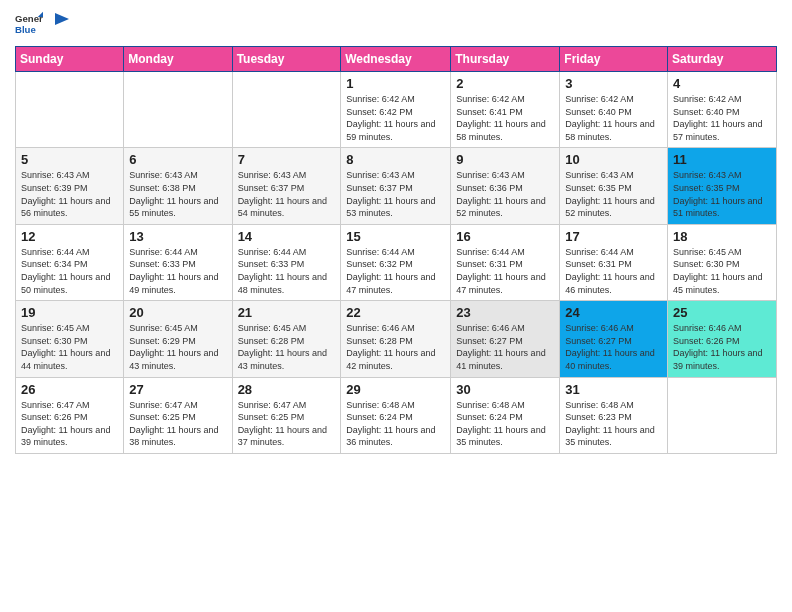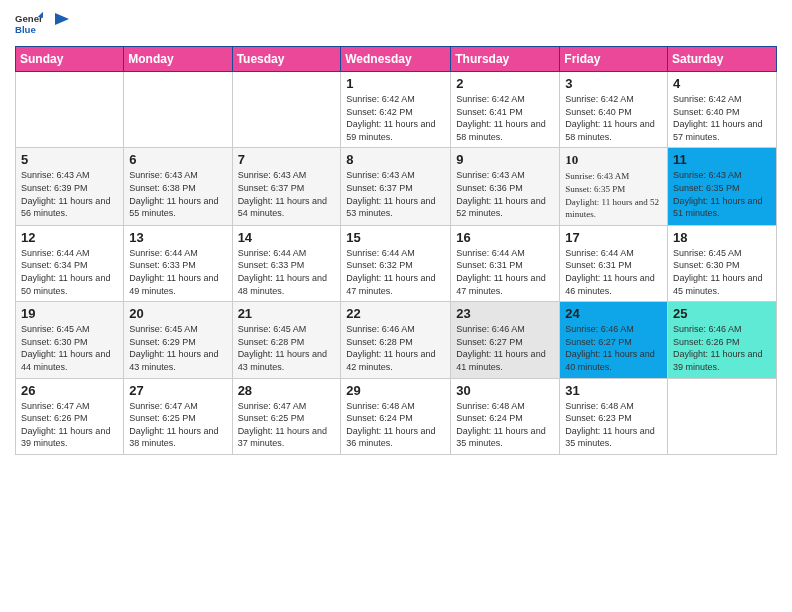"10" td { font-family: Liberation Serif, serif -> none }
